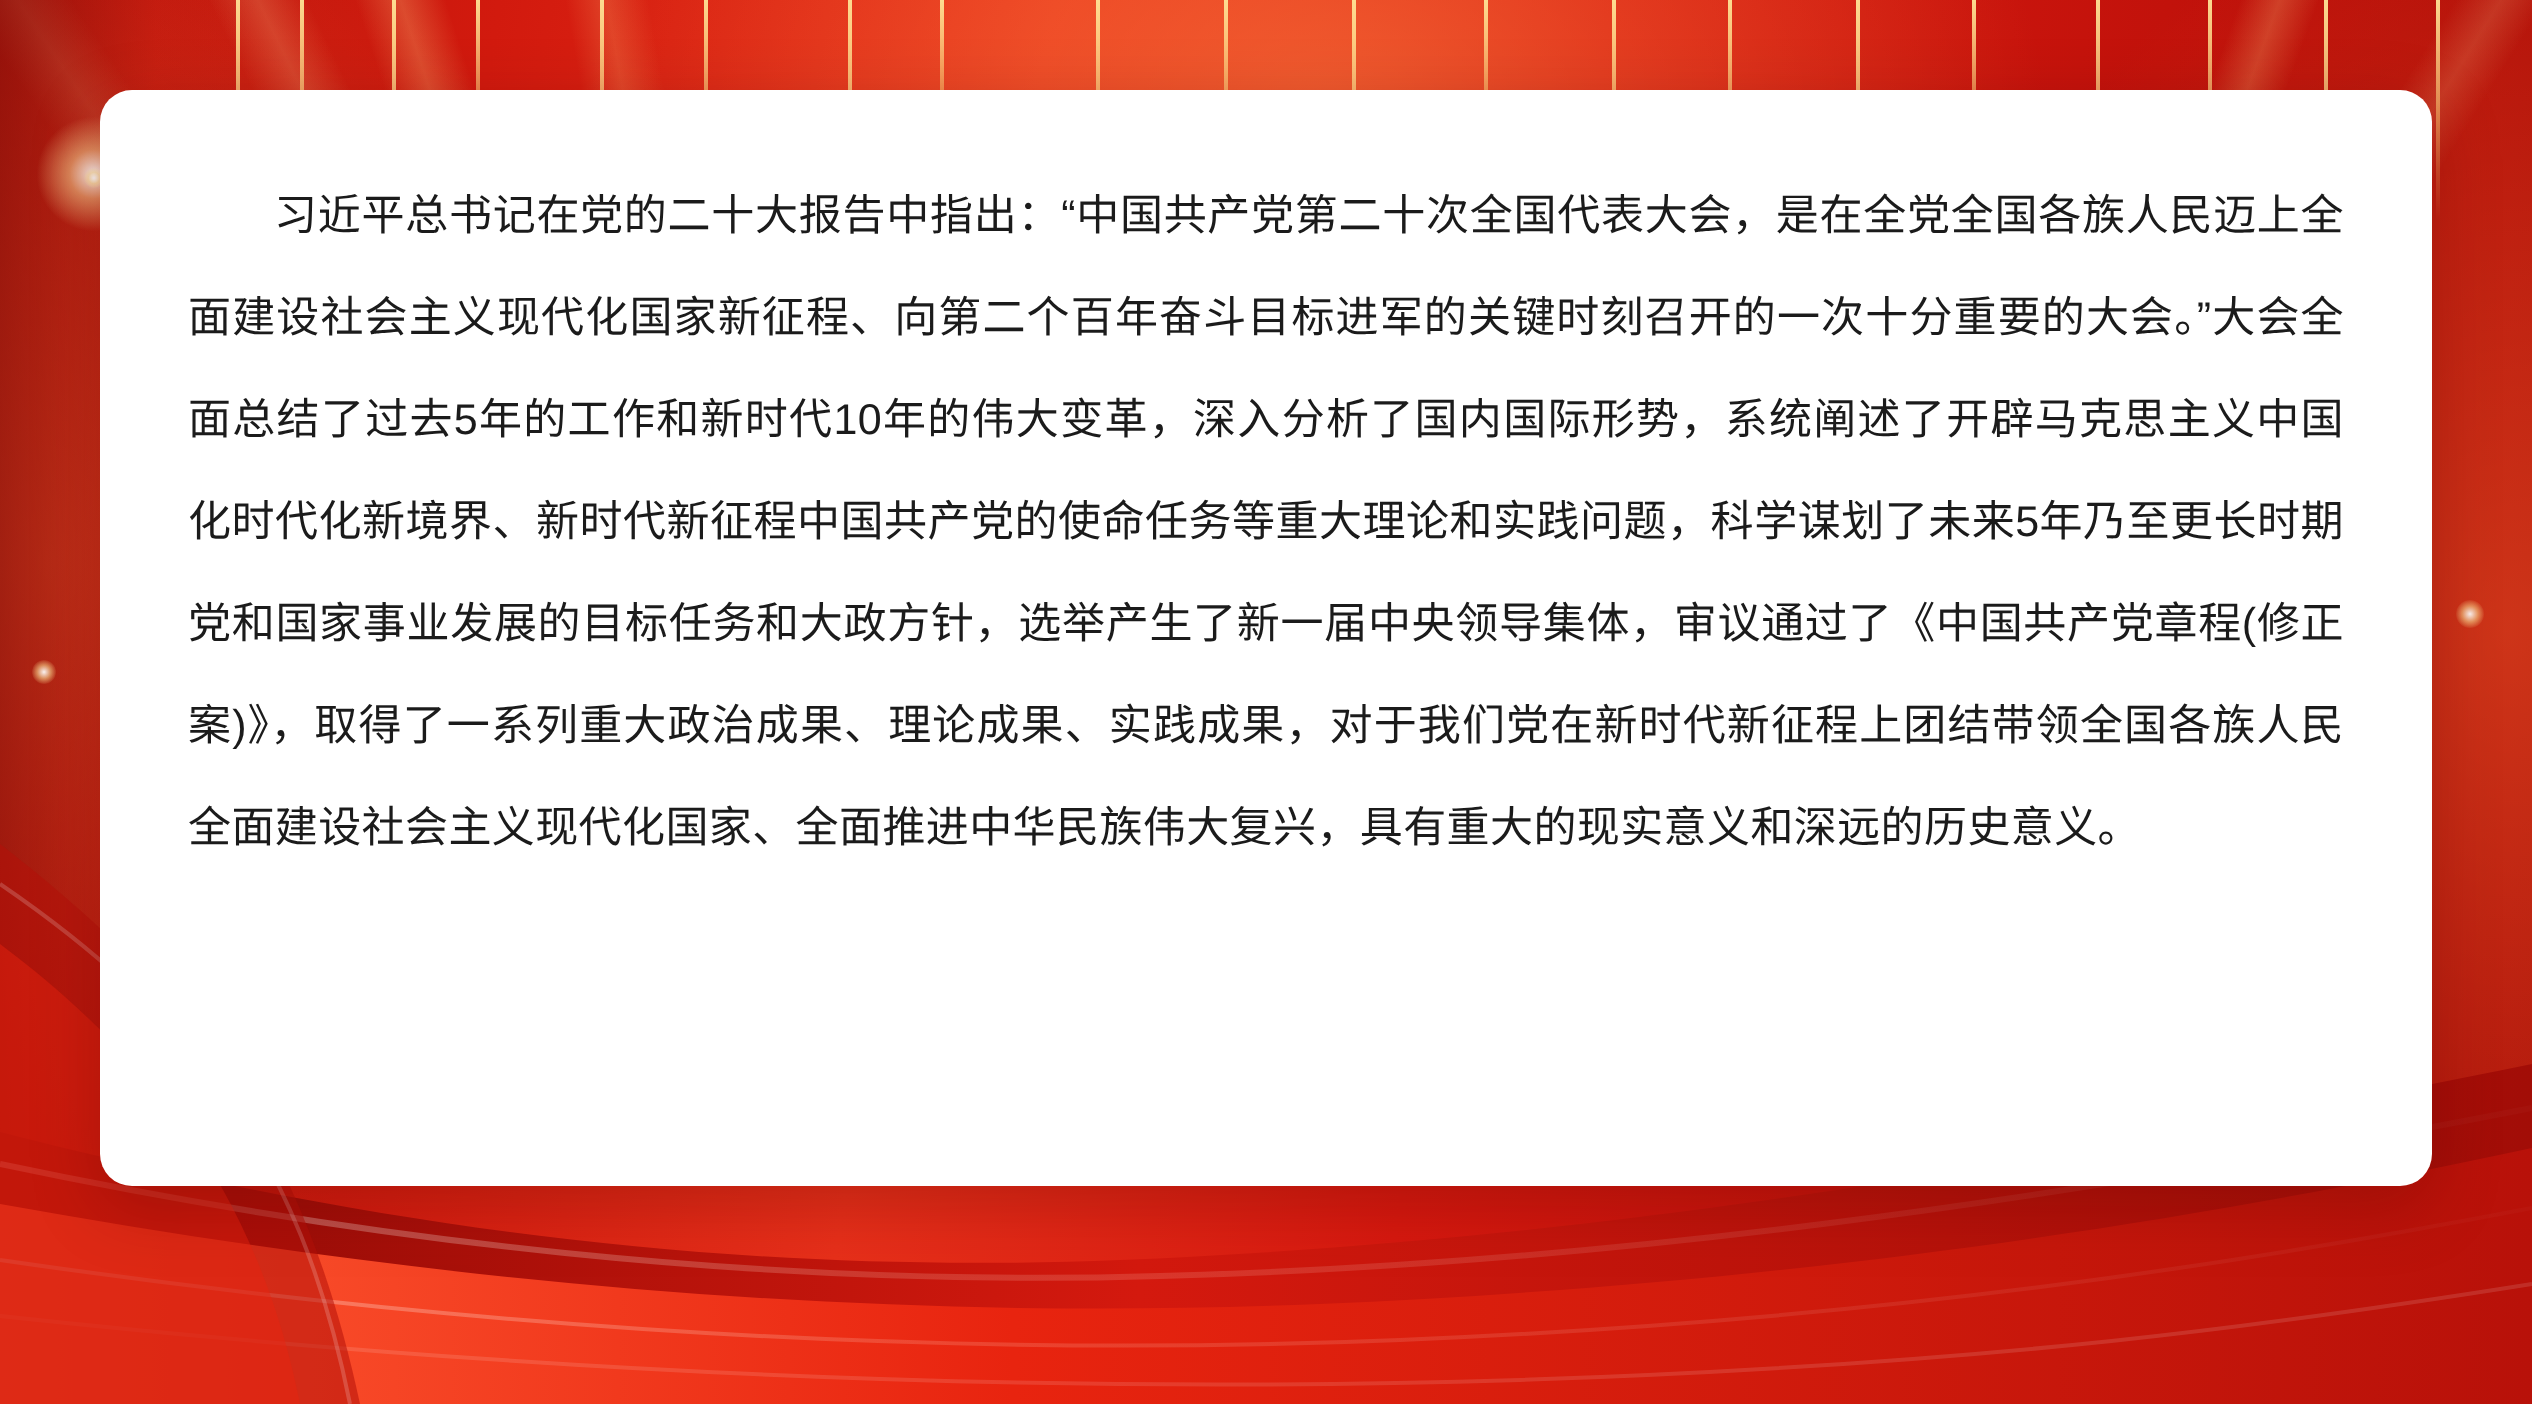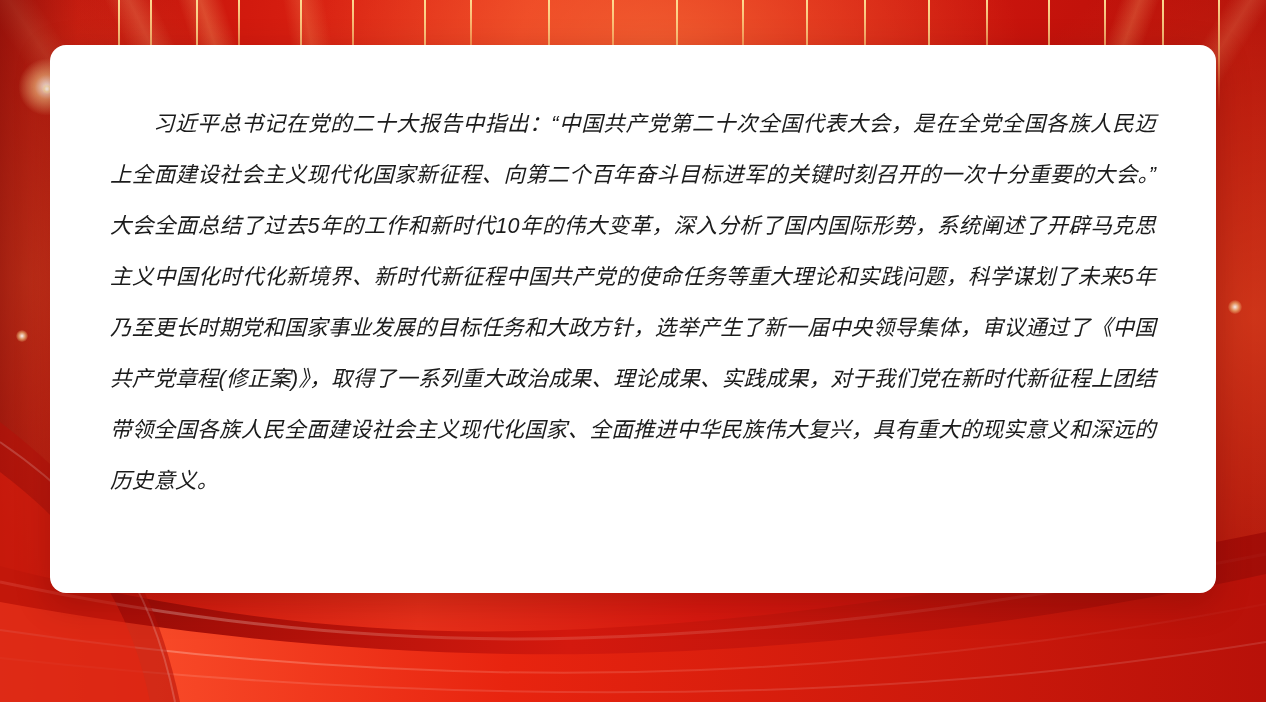"习近平总书记在党的二十大报告中指出：“中国共产党第二十次全国代表大会，是在全党全" .doc-body { font-style: italic -> none; margin: 16px -> 0 }
